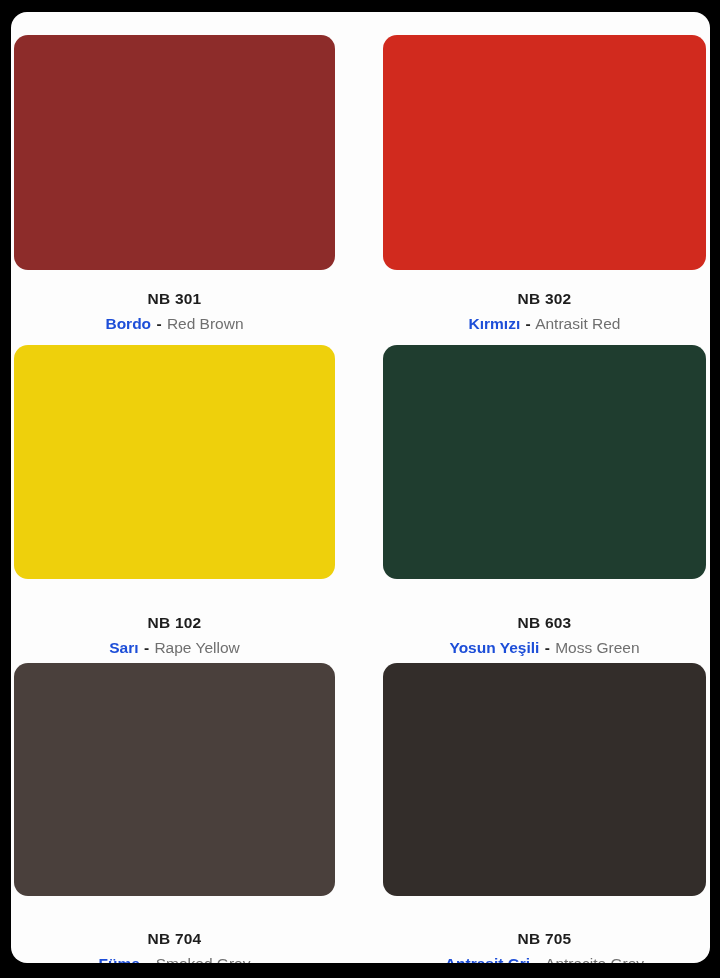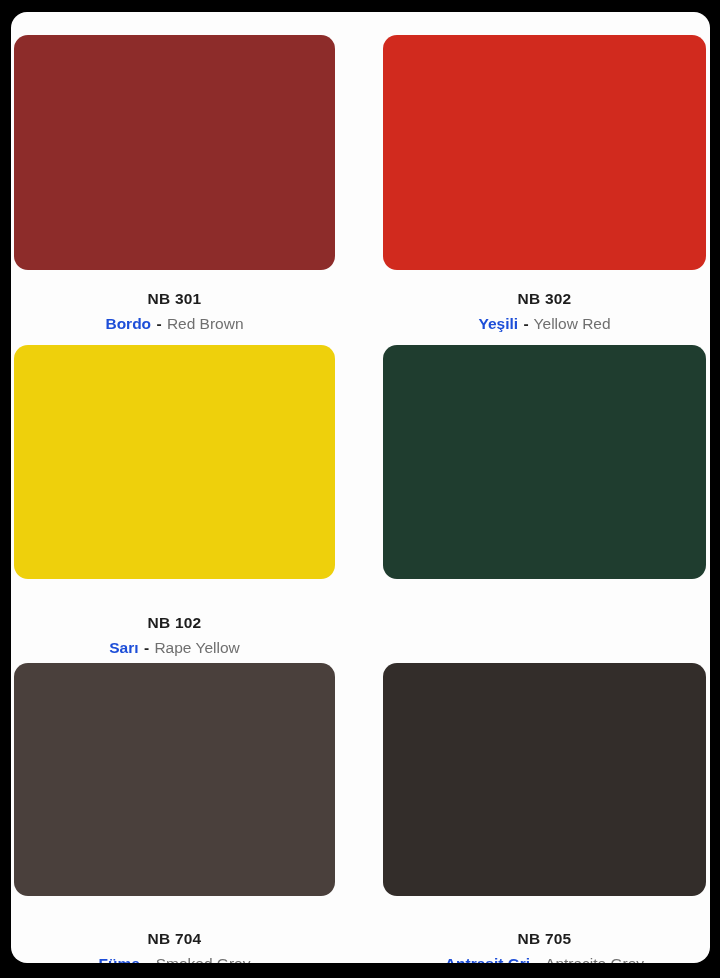"Yeşili" span.name-tr { text: Yeşili -> Kırmızı }
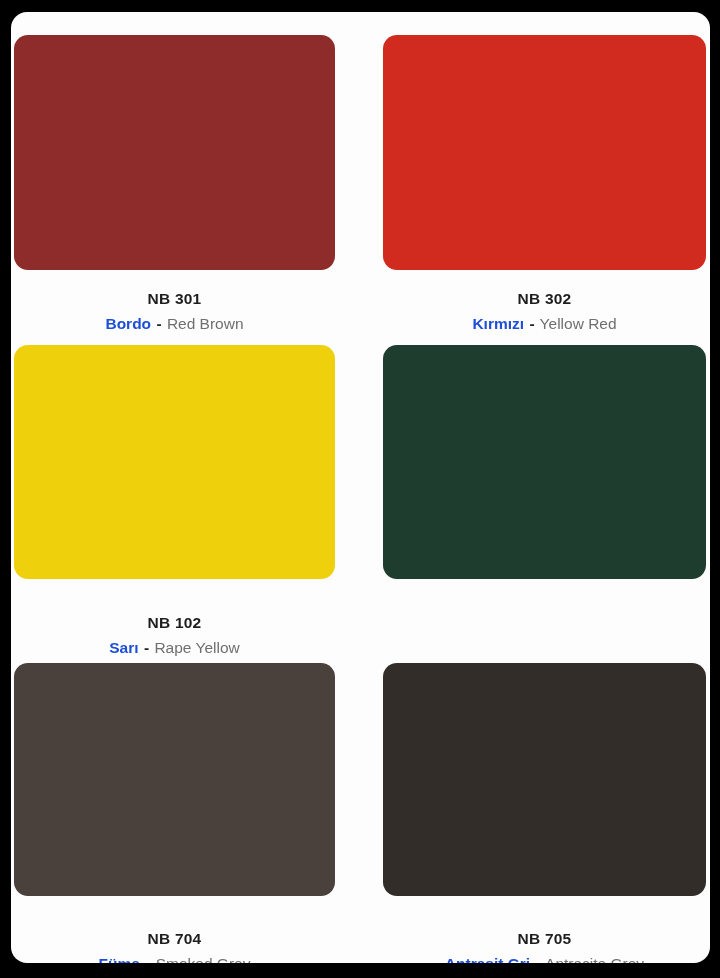"Yellow Red" span.name-en { text: Yellow -> Antrasit }
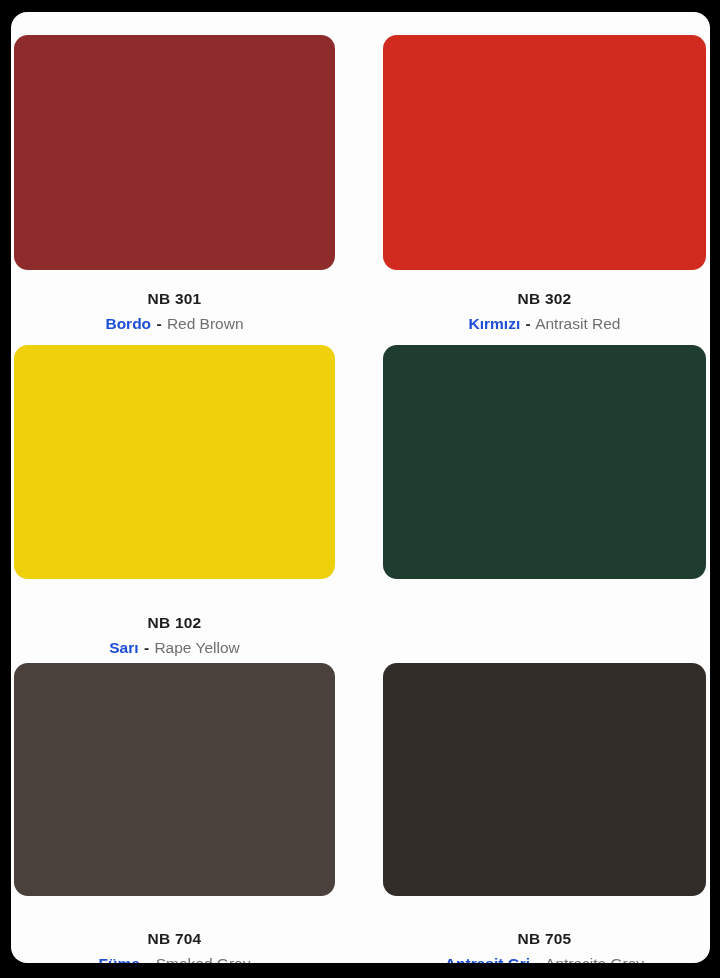"NB 603" div.swatch-caption { html: none -> <div> <span>NB 603</span> <span> <span>Yosun Yeşili</span> <span>-</span> <span>Moss Green</span> </span> </div> }
